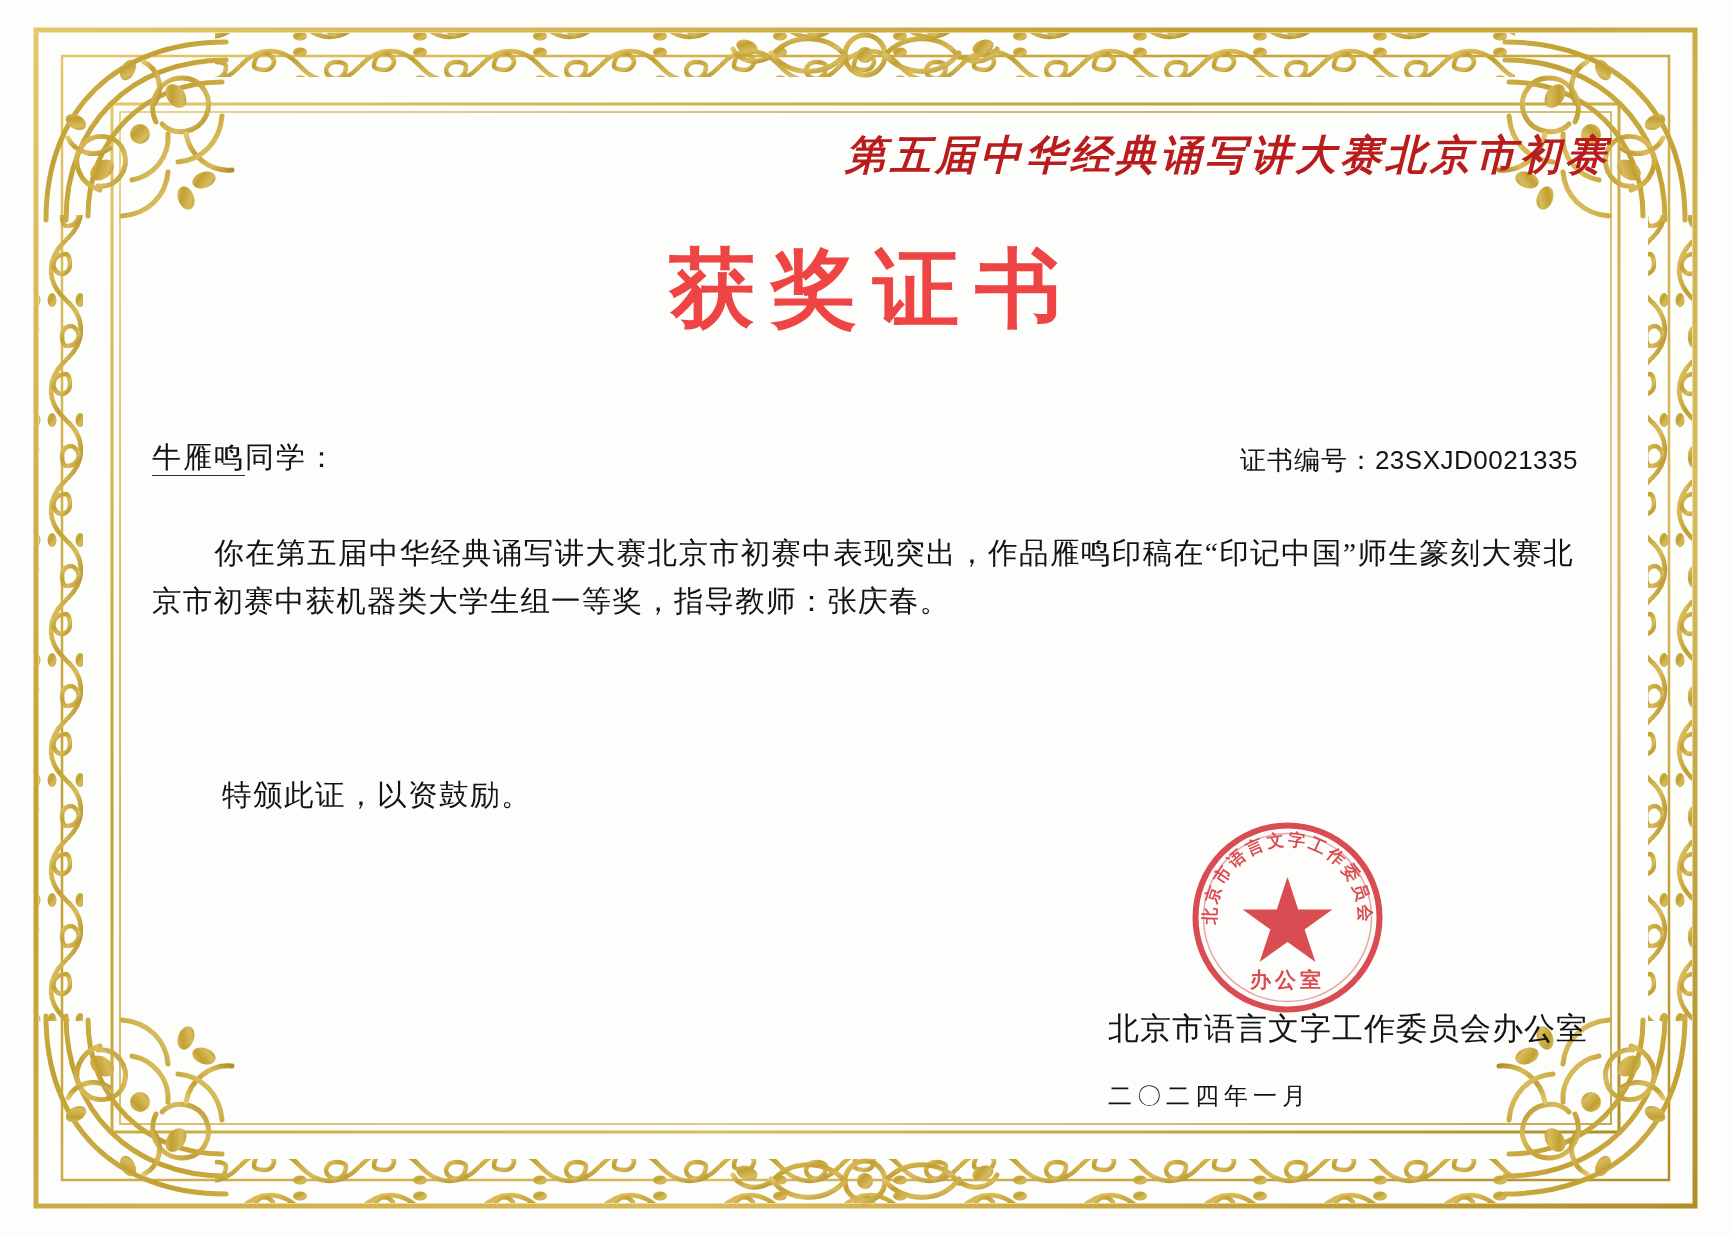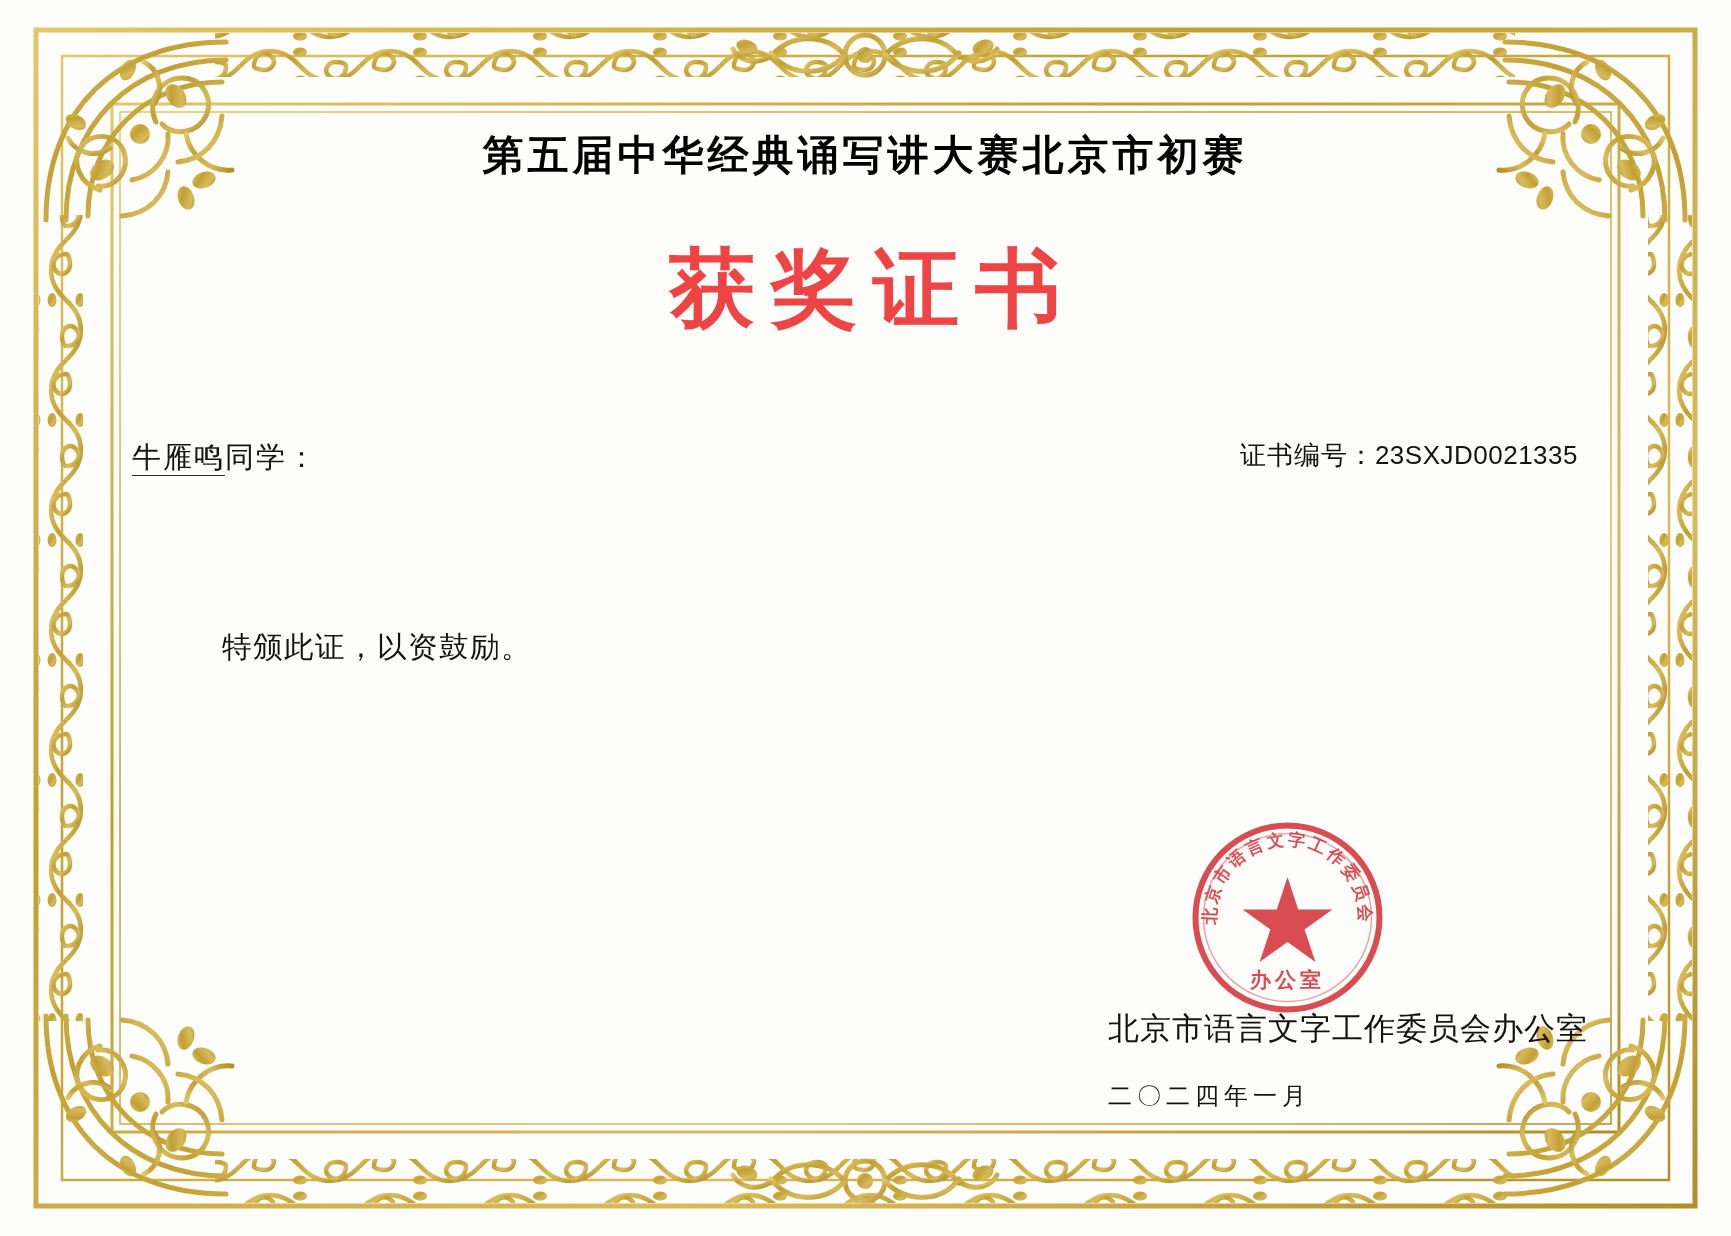"第五届中华经典诵写讲大赛北京市初赛" .heading { color: #000000 -> #b91c1c; font-style: none -> italic; text-align: center -> right }
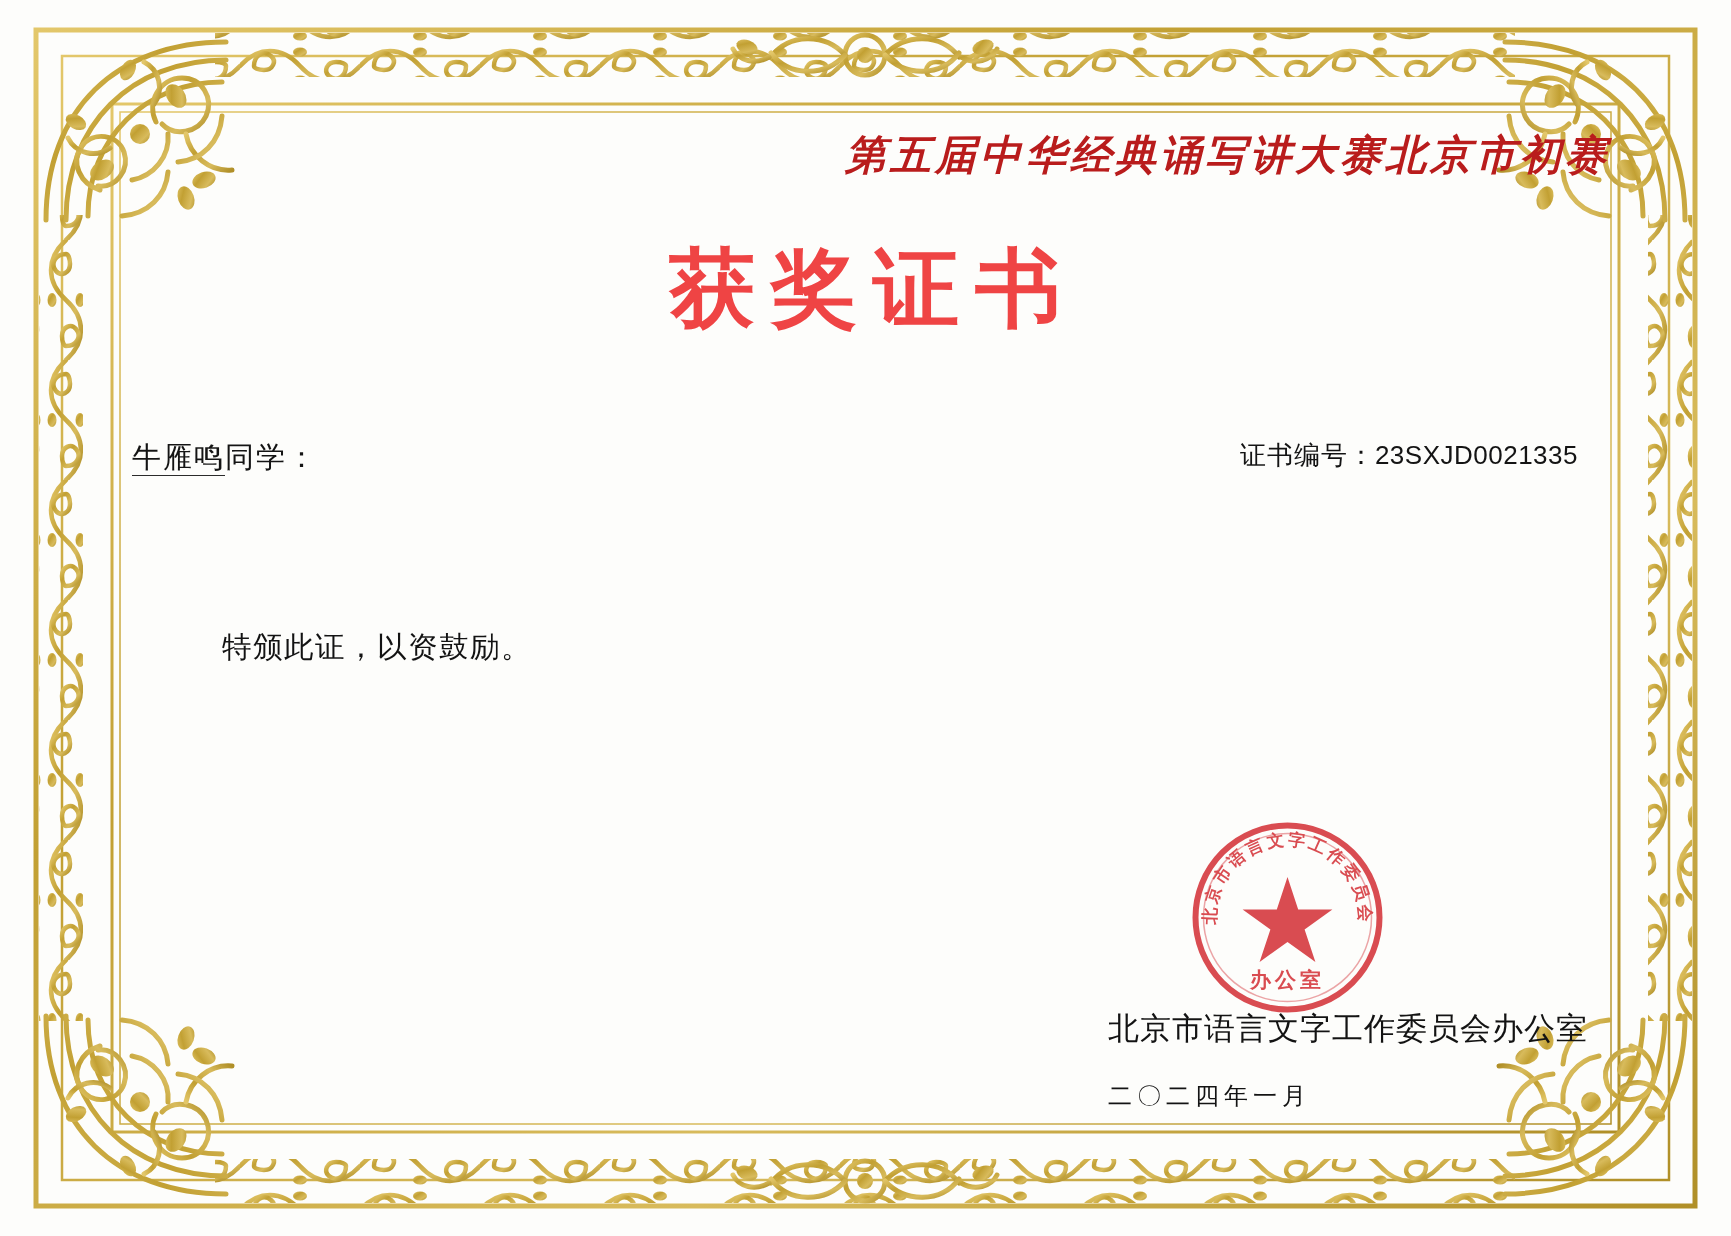"牛雁鸣同学：" .row-recipient { align-items: flex-start -> flex-end; padding: 0 32px 0 12px -> 0 32px 0 32px }
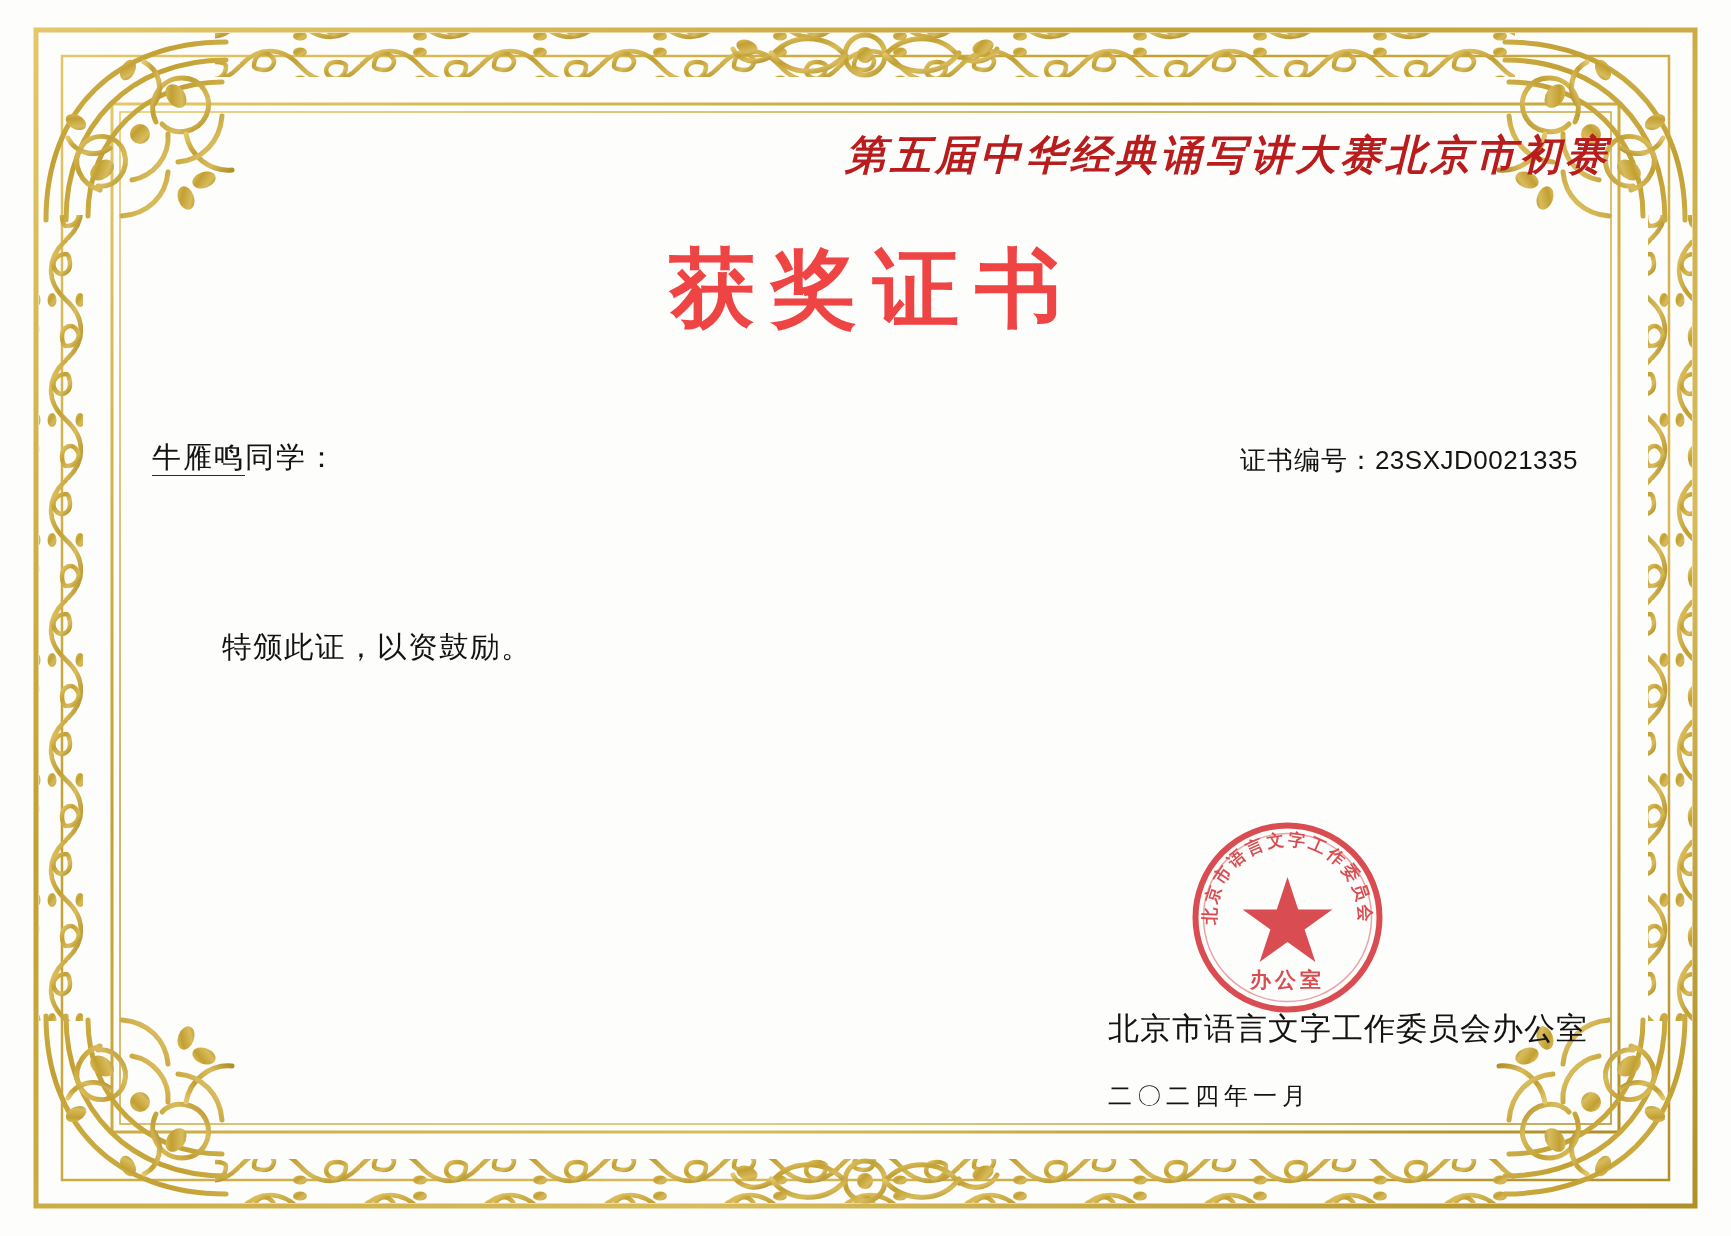"你在第五届中华经典诵写讲大赛北京市初赛中表现突出，作品雁鸣印稿在“印记中国”师生" div.body-text { html: none -> <div><span></span><span>你在第五届中华经典诵写讲大赛北京市初赛中表现突出，作品雁鸣印稿在“印记中国”师生篆刻大赛北京市初赛中获机器类大学生组一等奖，指导教师：张庆春。</span></div> }
